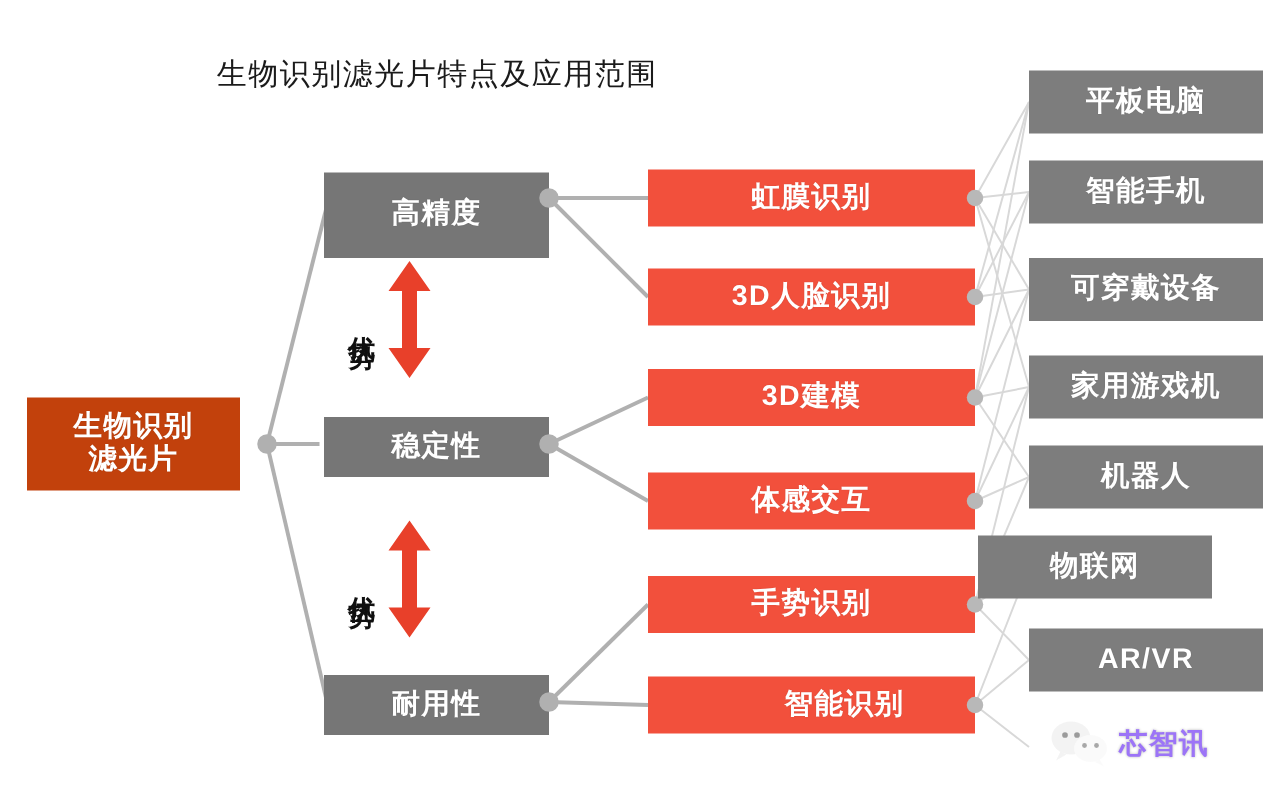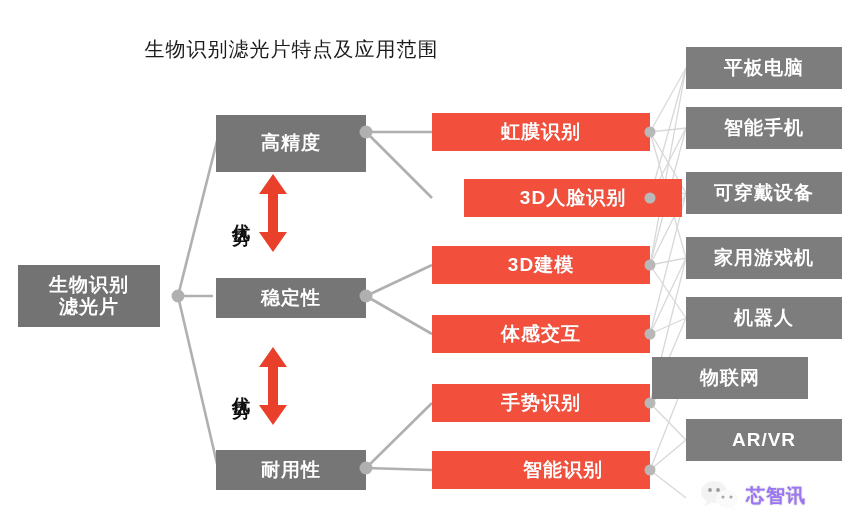"3D人脸识别" div.node { margin-left: 32px -> none }
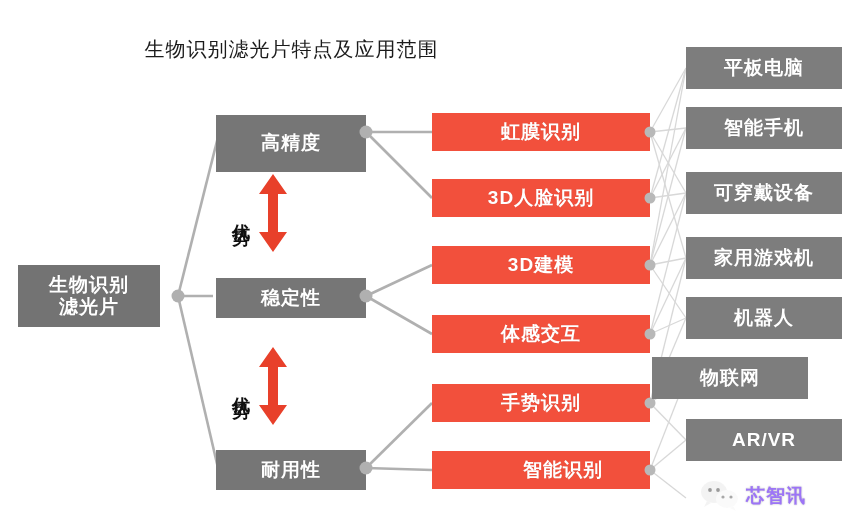"生物识别" .root { background: #737373 -> #c2410c }
